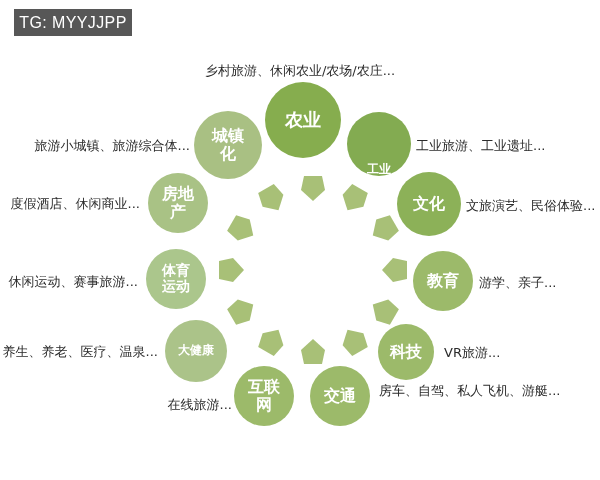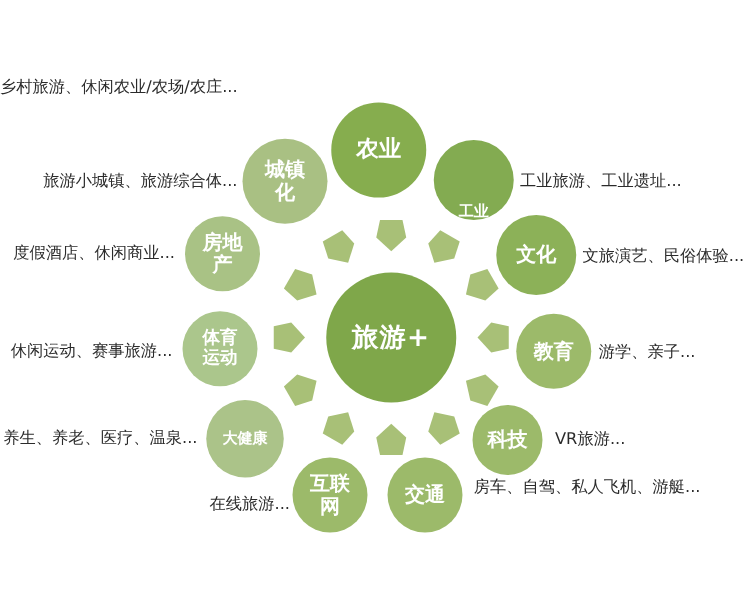"TG: MYYJJPP" div.tag { html: none -> <div> <span>TG: MYYJJPP</span> </div> }
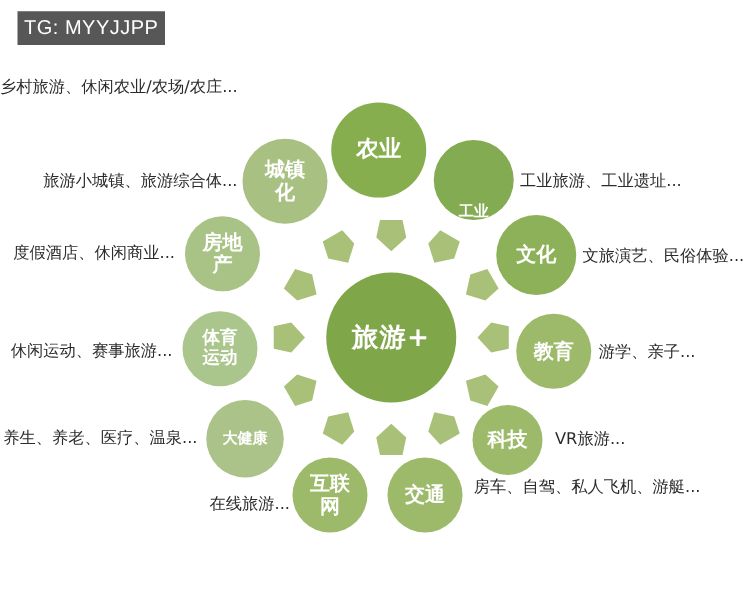"乡村旅游、休闲农业/农场/农庄..." div.caption { text-align: left -> center }
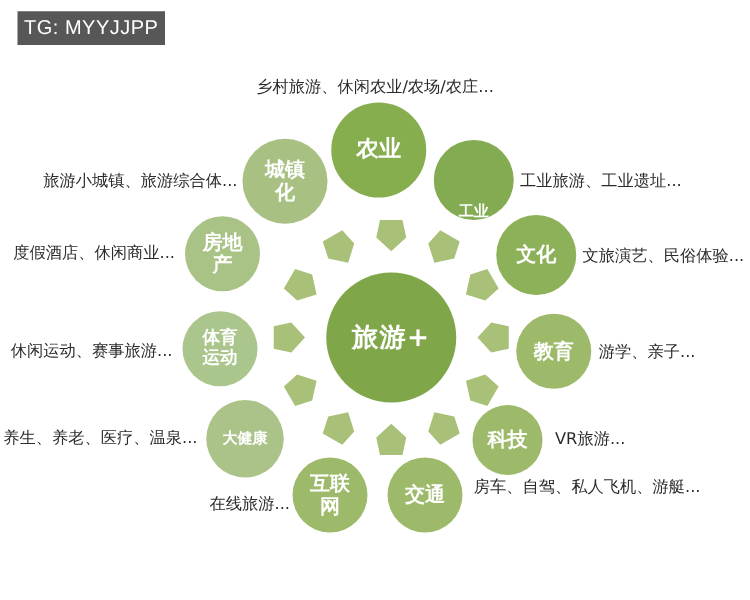"旅游+" div.hub { html: <div> <span>旅游+</span> </div> -> none }
